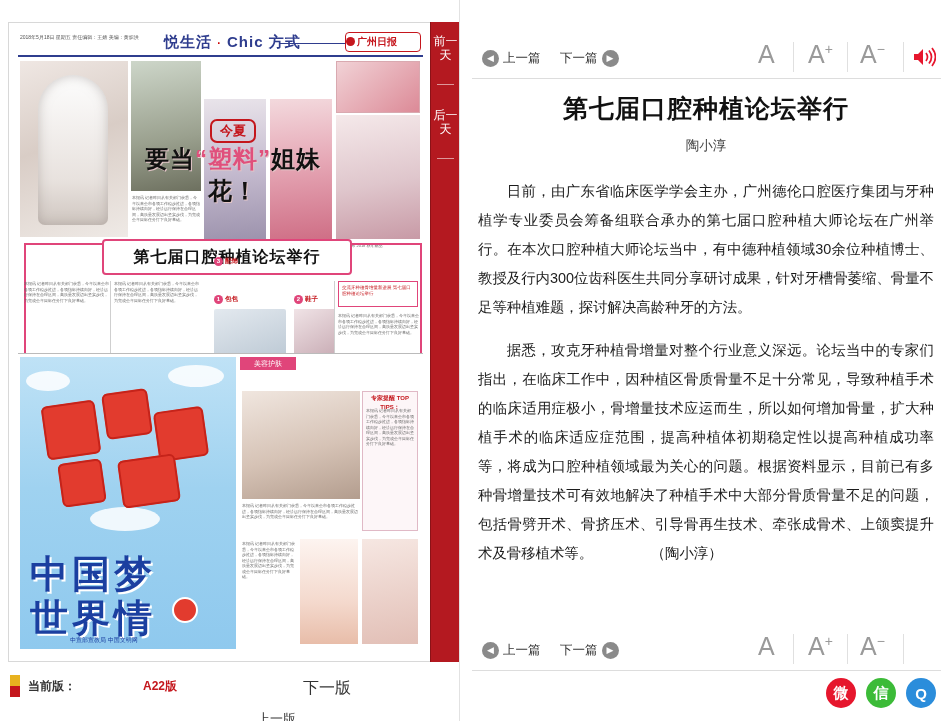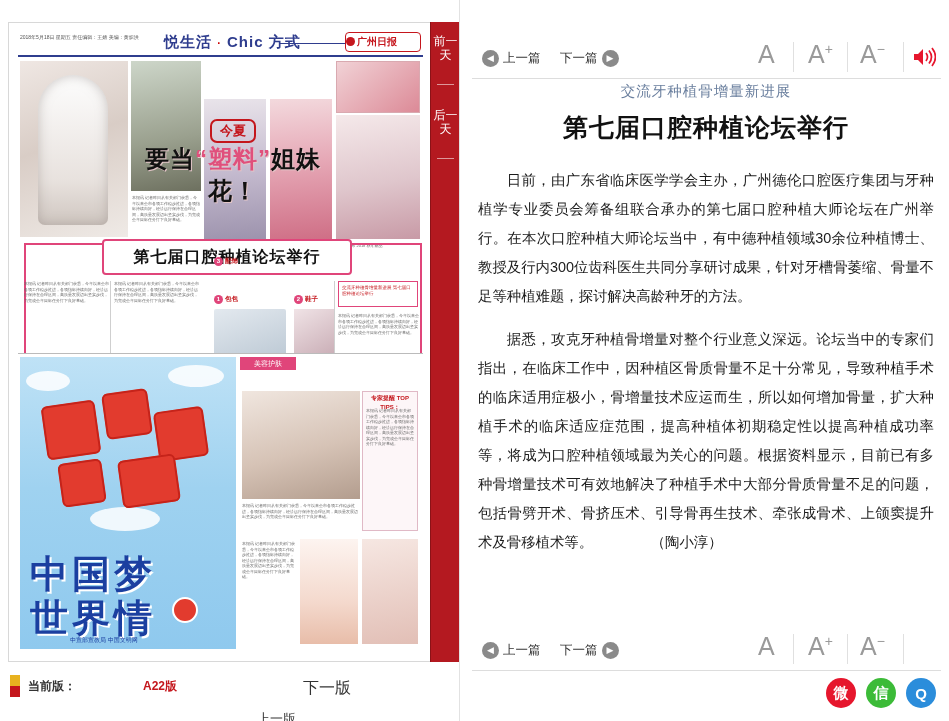"交流牙种植骨增量新进展" div.art-kicker { html: <div>交流牙种植骨增量新进展</div> -> none }
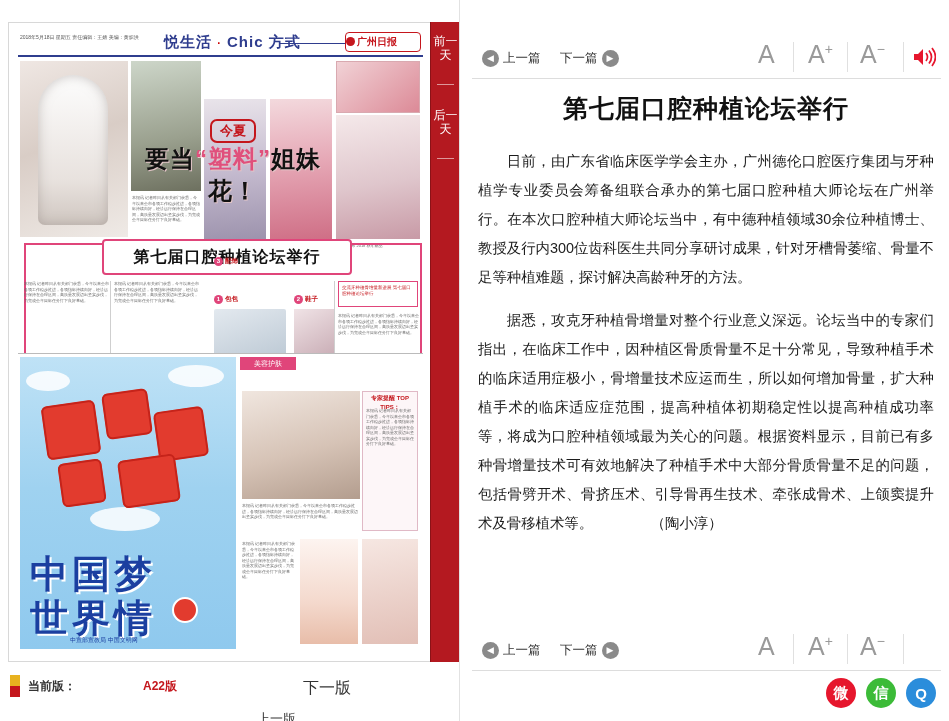"陶小淳" div.art-author { html: none -> <div>陶小淳</div> }
